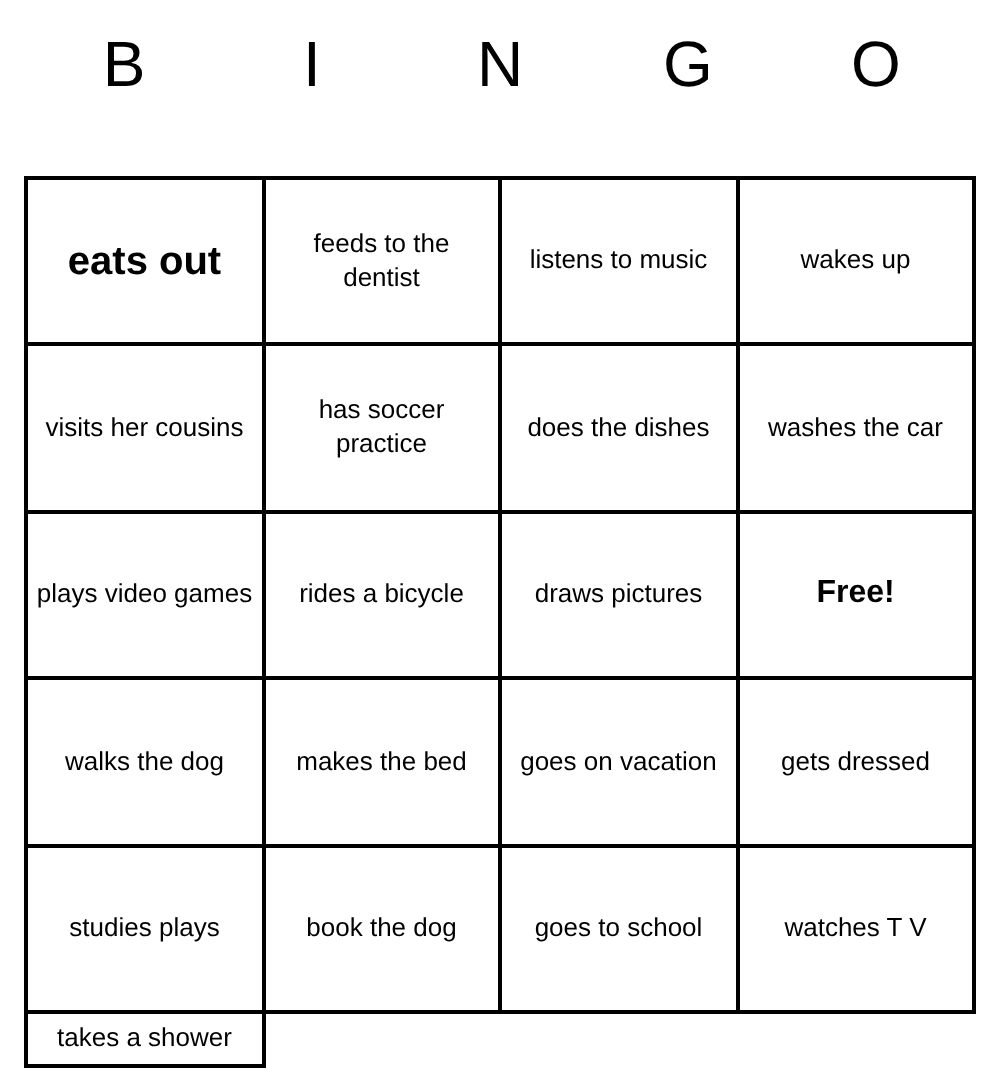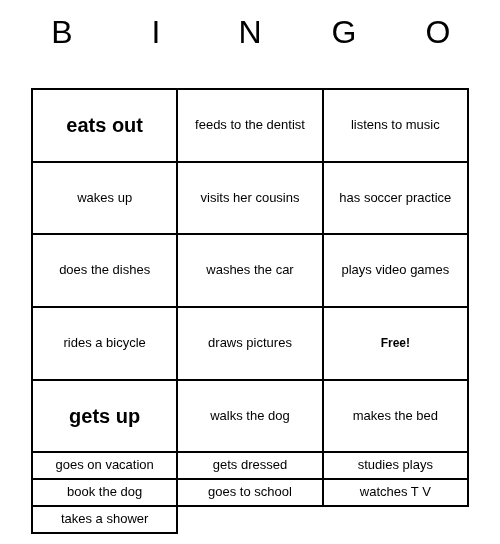"eats out" .bingo-grid { grid-template-columns: repeat(3, 1fr) -> repeat(4, 1fr); width: 438px -> 476px }
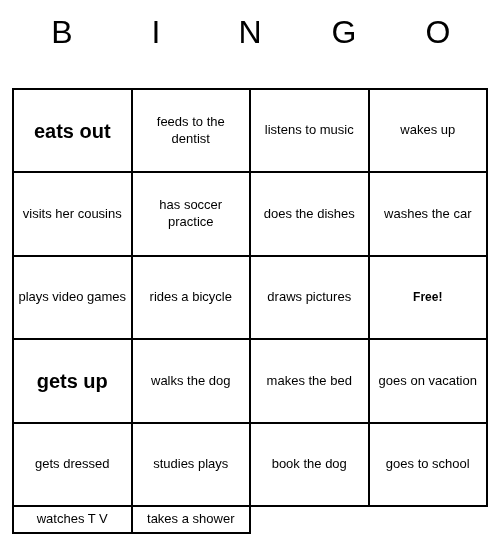"Free!" .bingo-cell.free { font-size: 12px -> 16px }
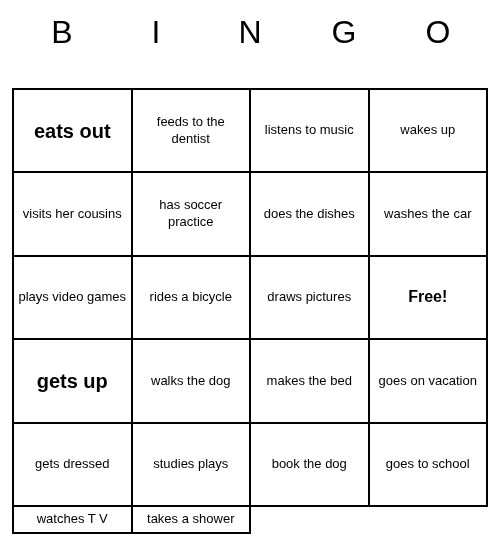"gets up" div.bingo-cell { html: <div>gets up</div> -> none }
